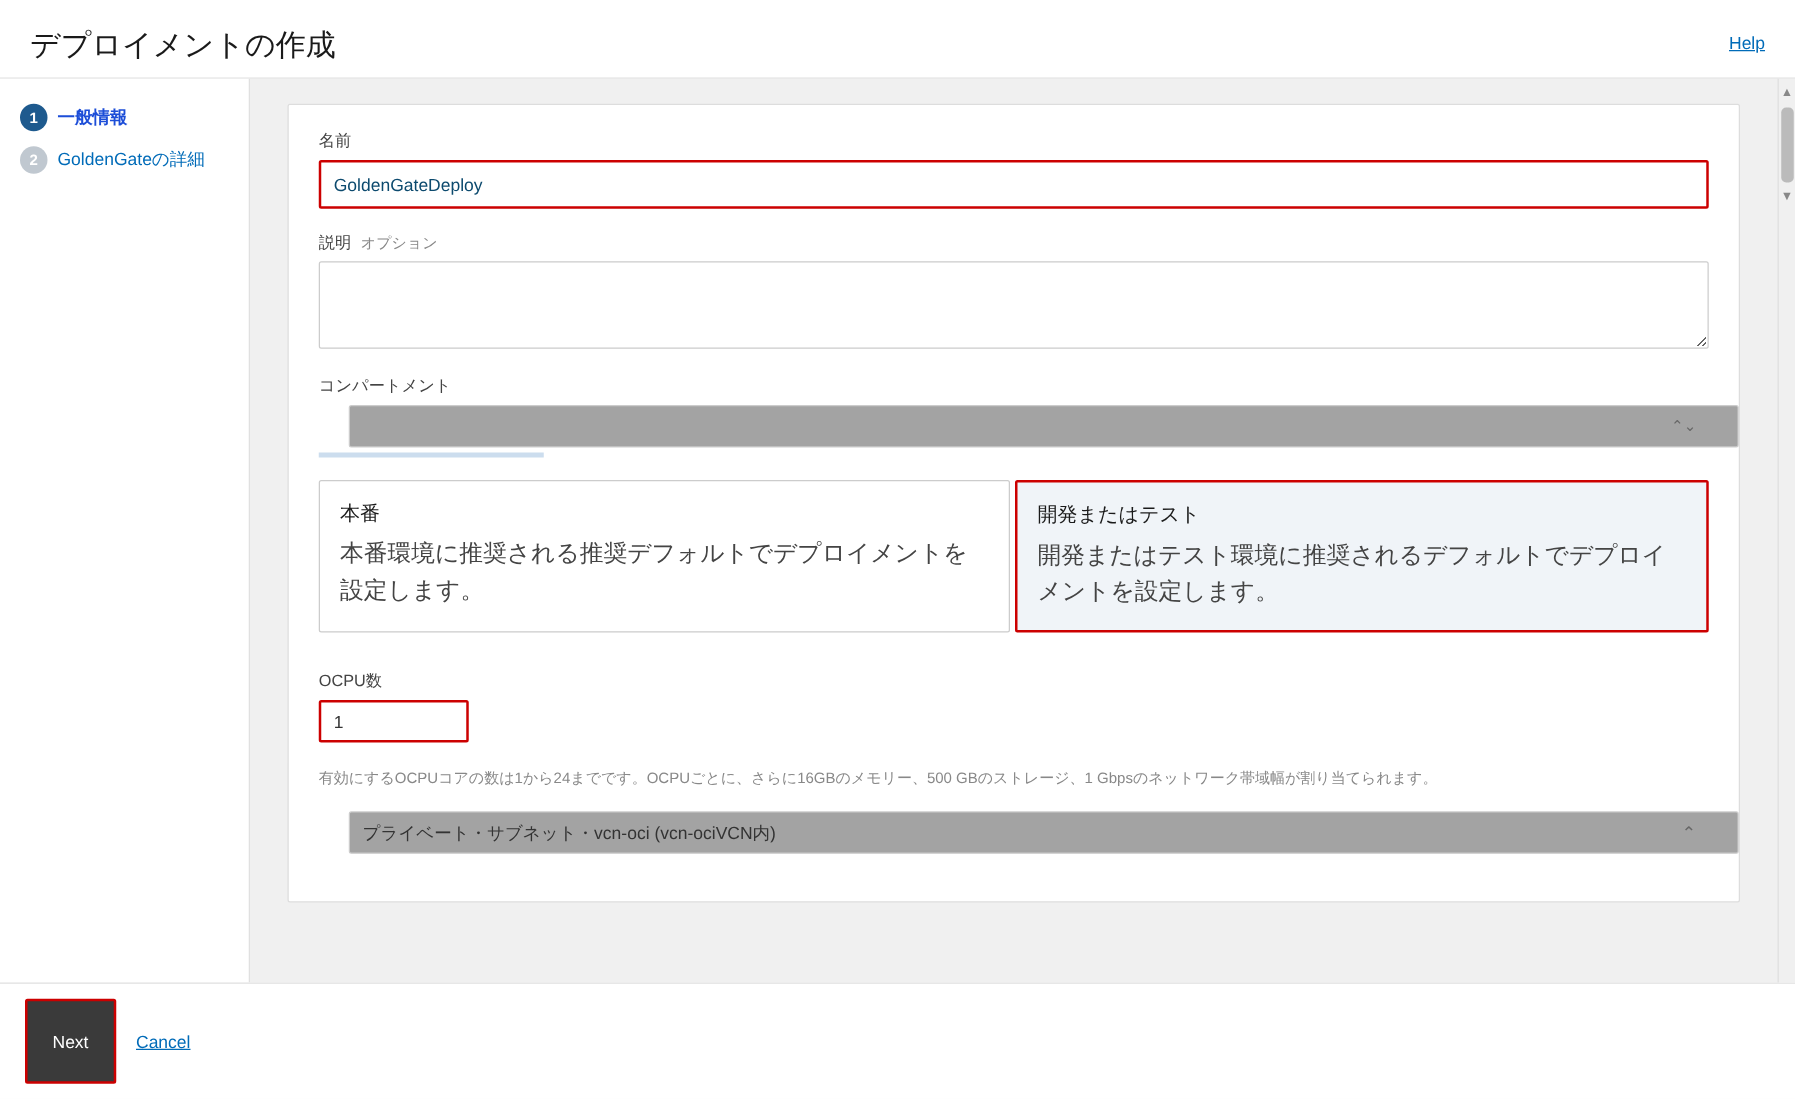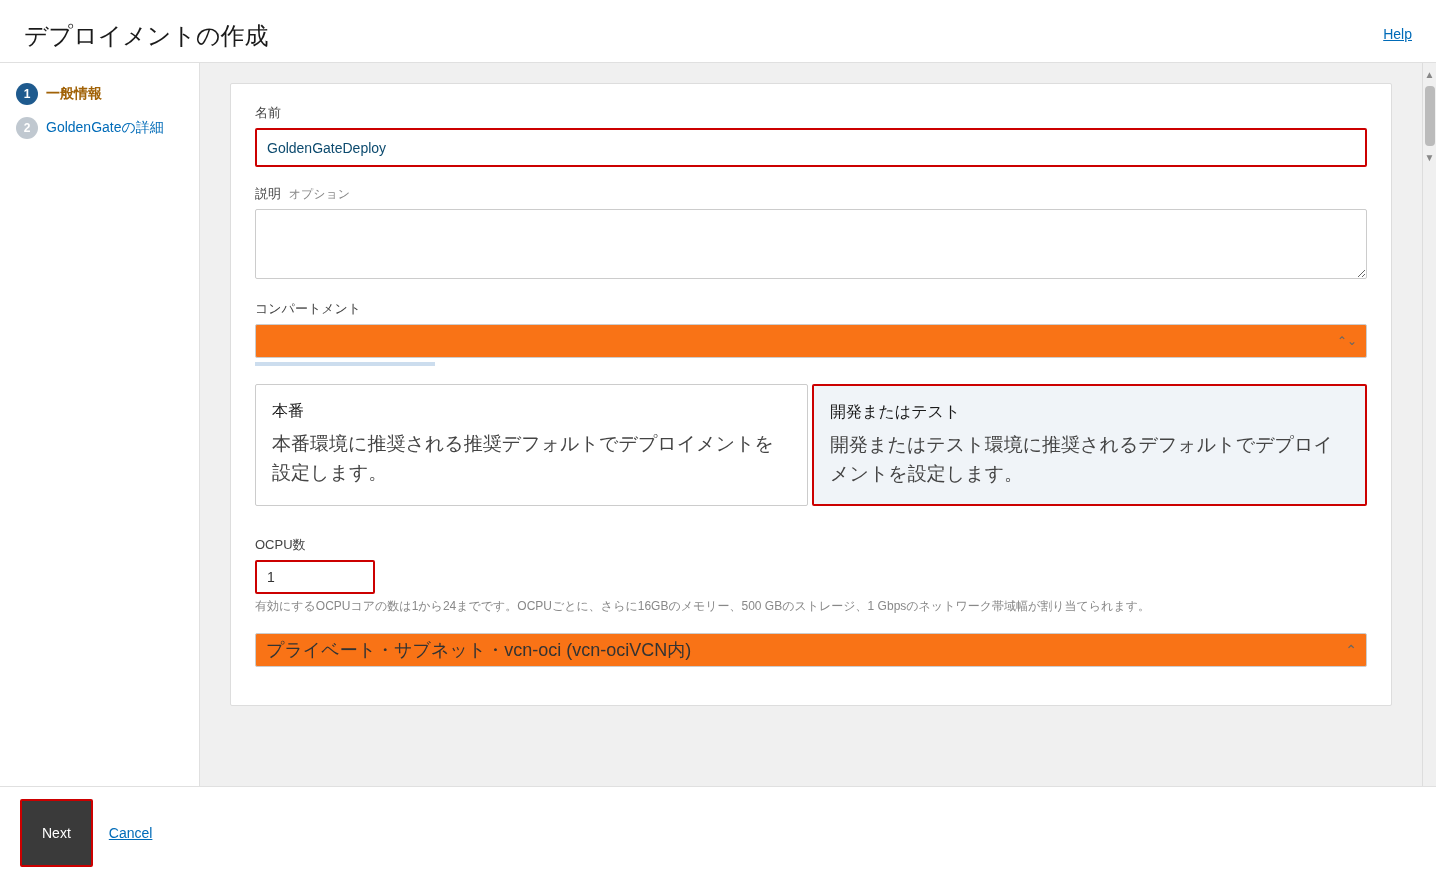"一般情報" .sidebar-label-active { color: #a16207 -> #1d4ed8 }
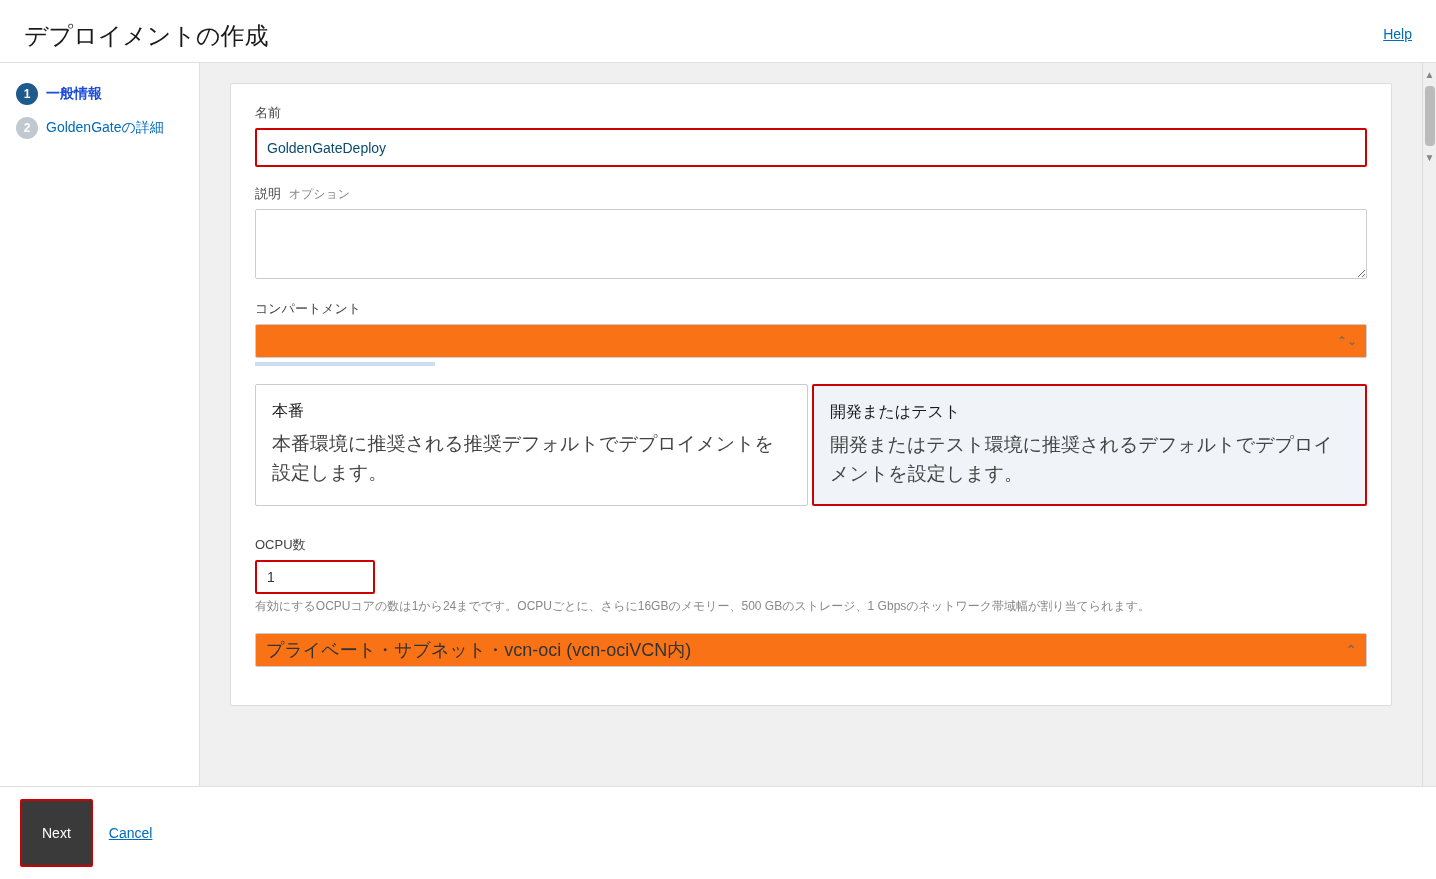"有効にするOCPUコアの数は1から24までです。OCPUごとに、さらに16GBの" .hint-text { margin-top: 4px -> 20px }
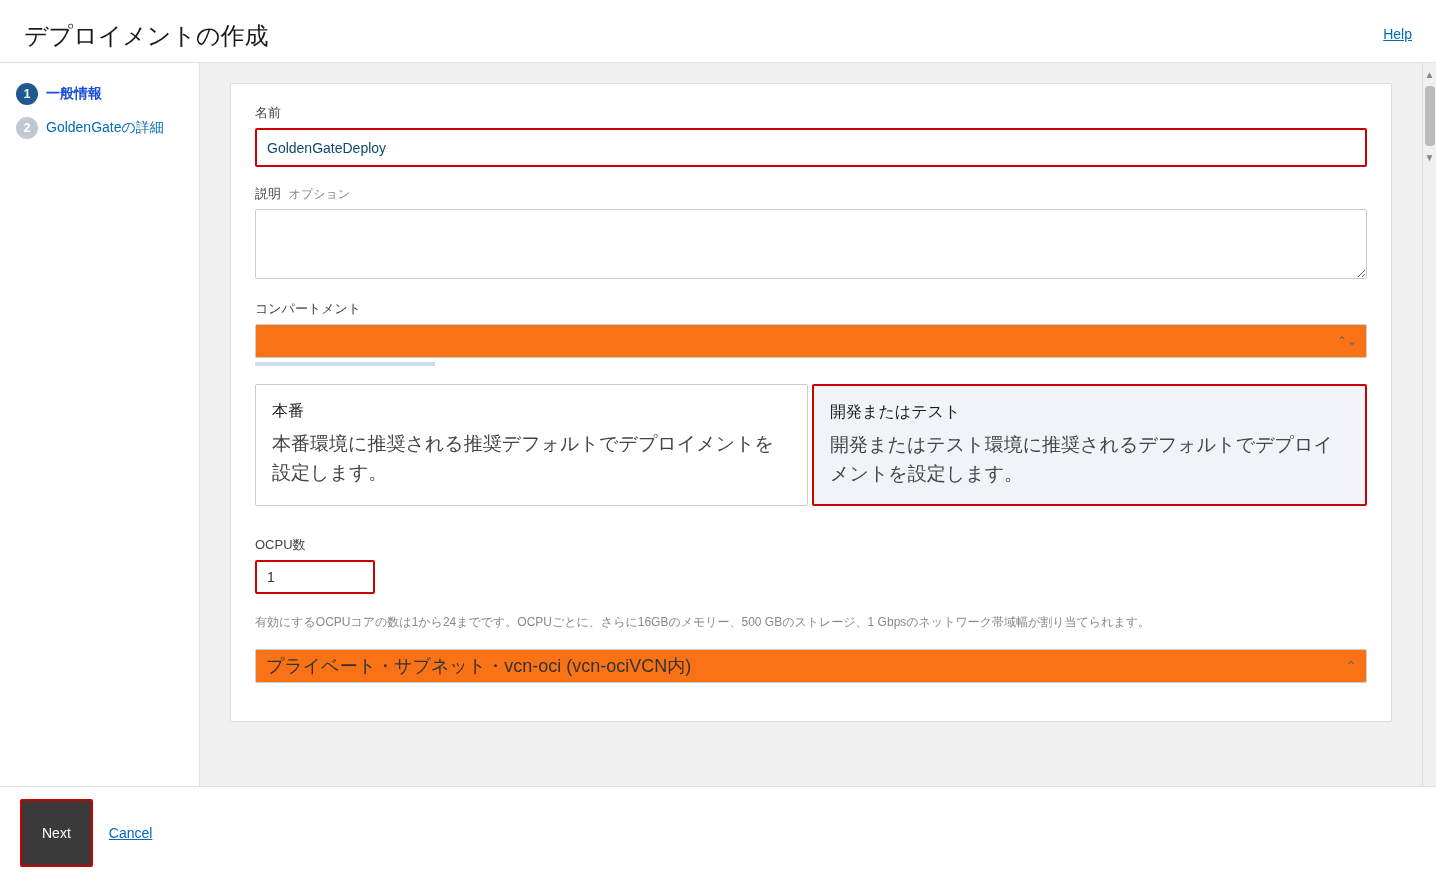"プライベート・サブネット・vcn-oci (vcn-ociVCN内)" .select-input { background: #f97316 -> #a3a3a3; font-size: 18px -> 14px; margin-left: none -> 24px }
